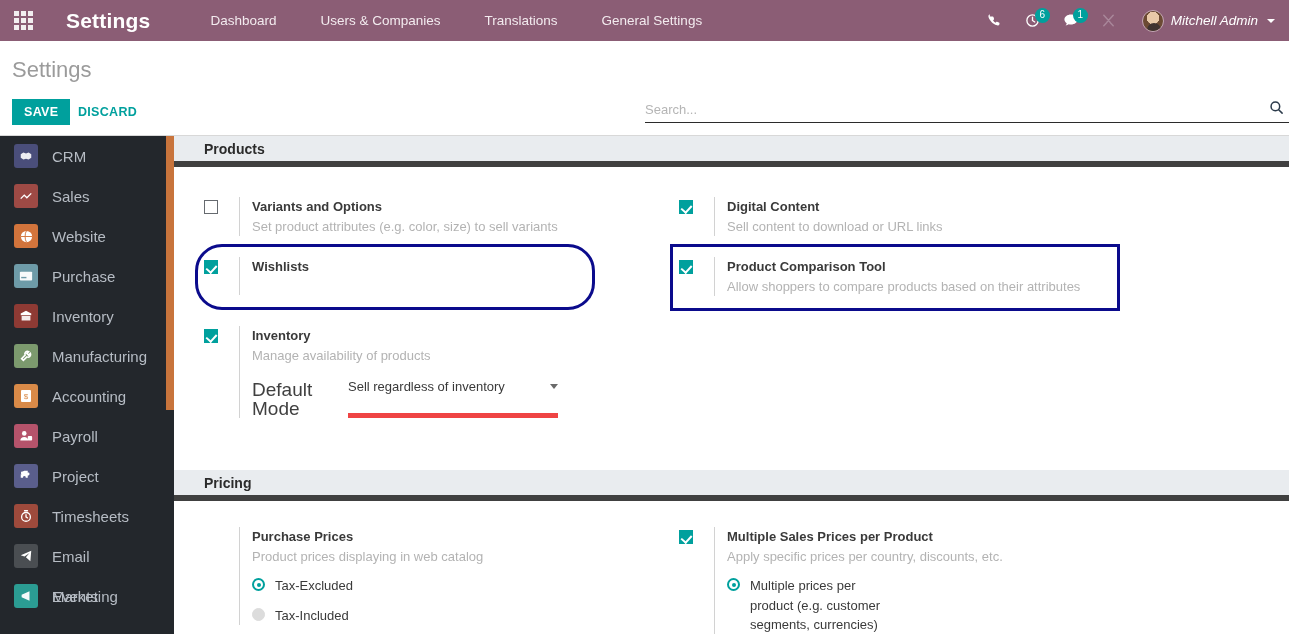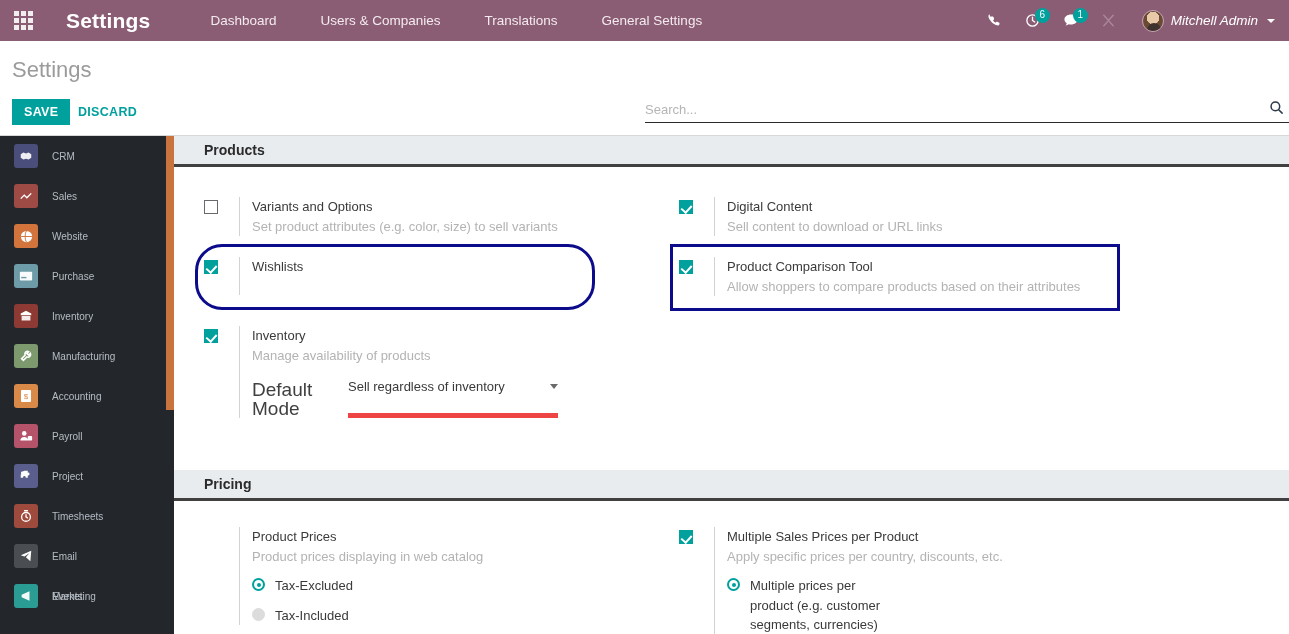"CRM" .side-label { font-size: 10px -> 15px }
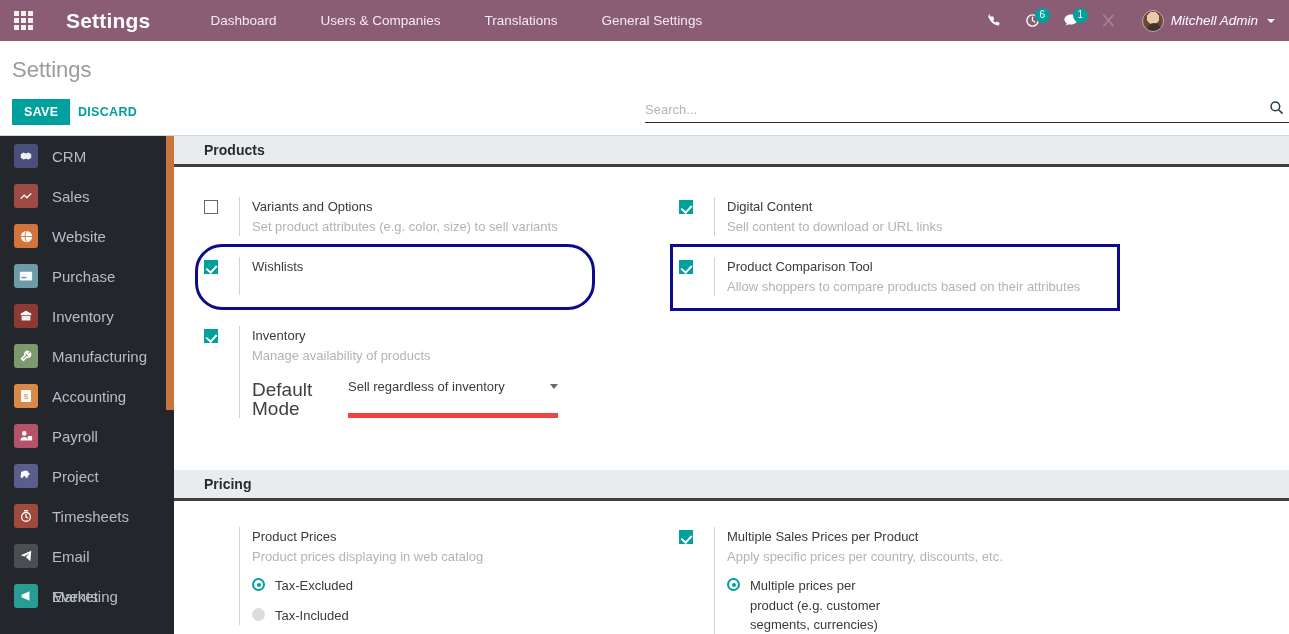"Products" .sec-head { border-bottom: 3px solid #404040 -> 6px solid #404040 }
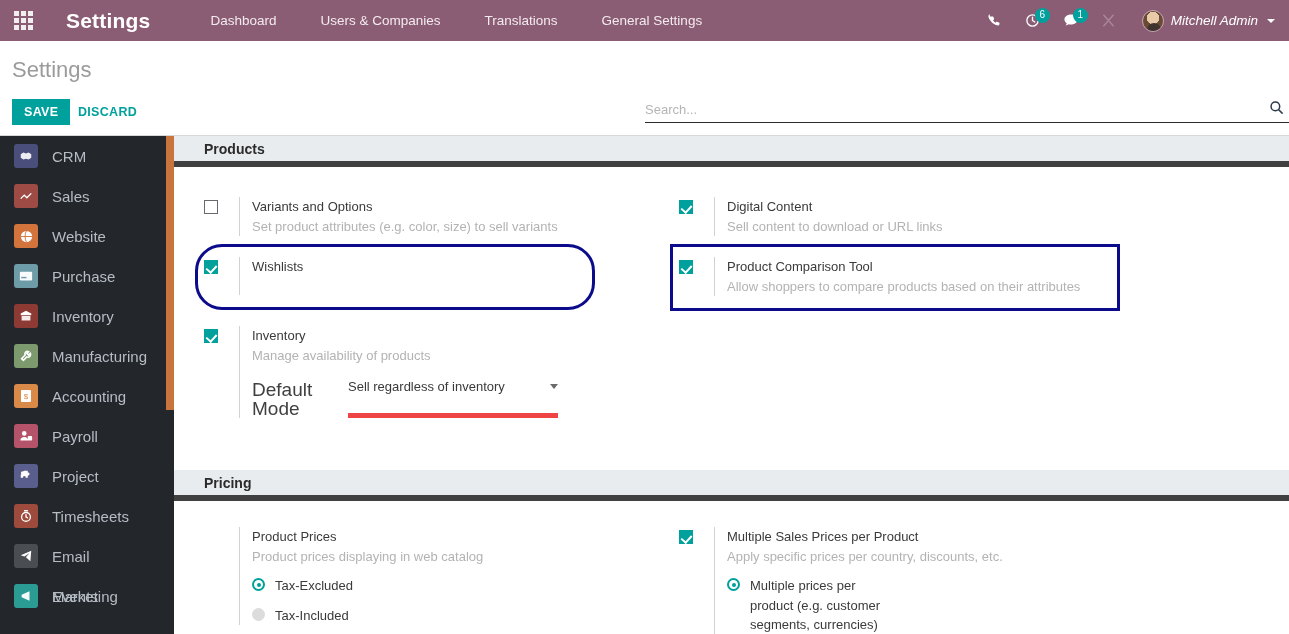"Variants and Options" .slabel { font-weight: normal -> bold }
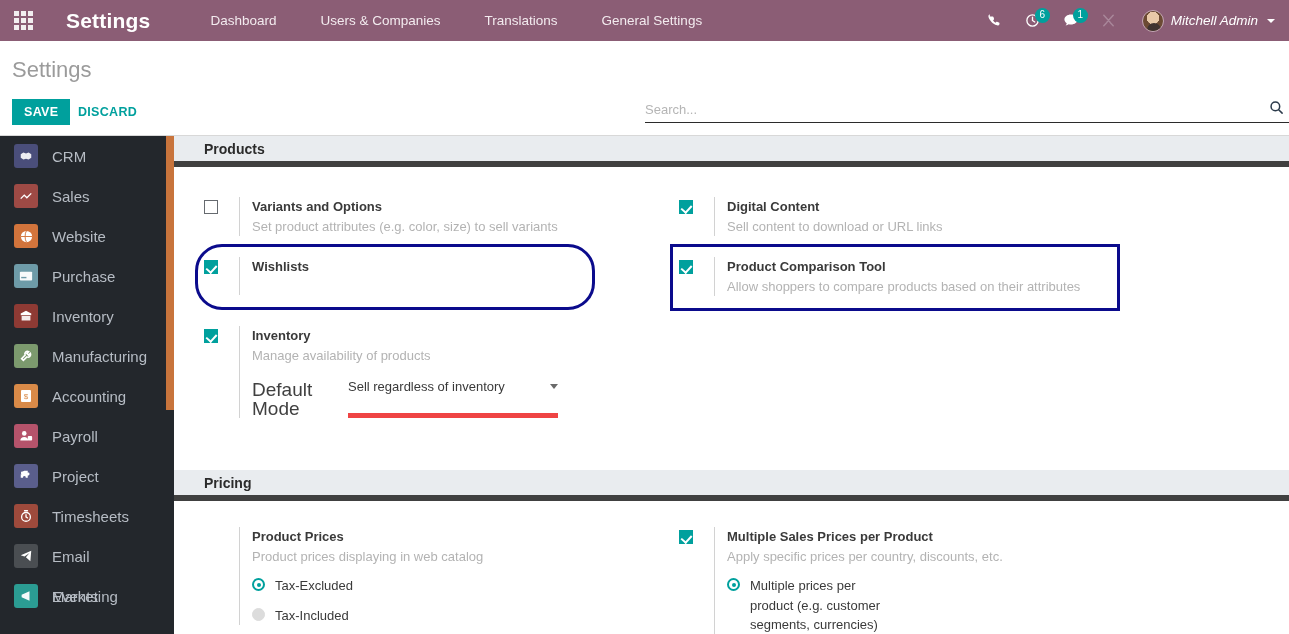"Product Prices" span.slabel { text: Product -> Purchase }
